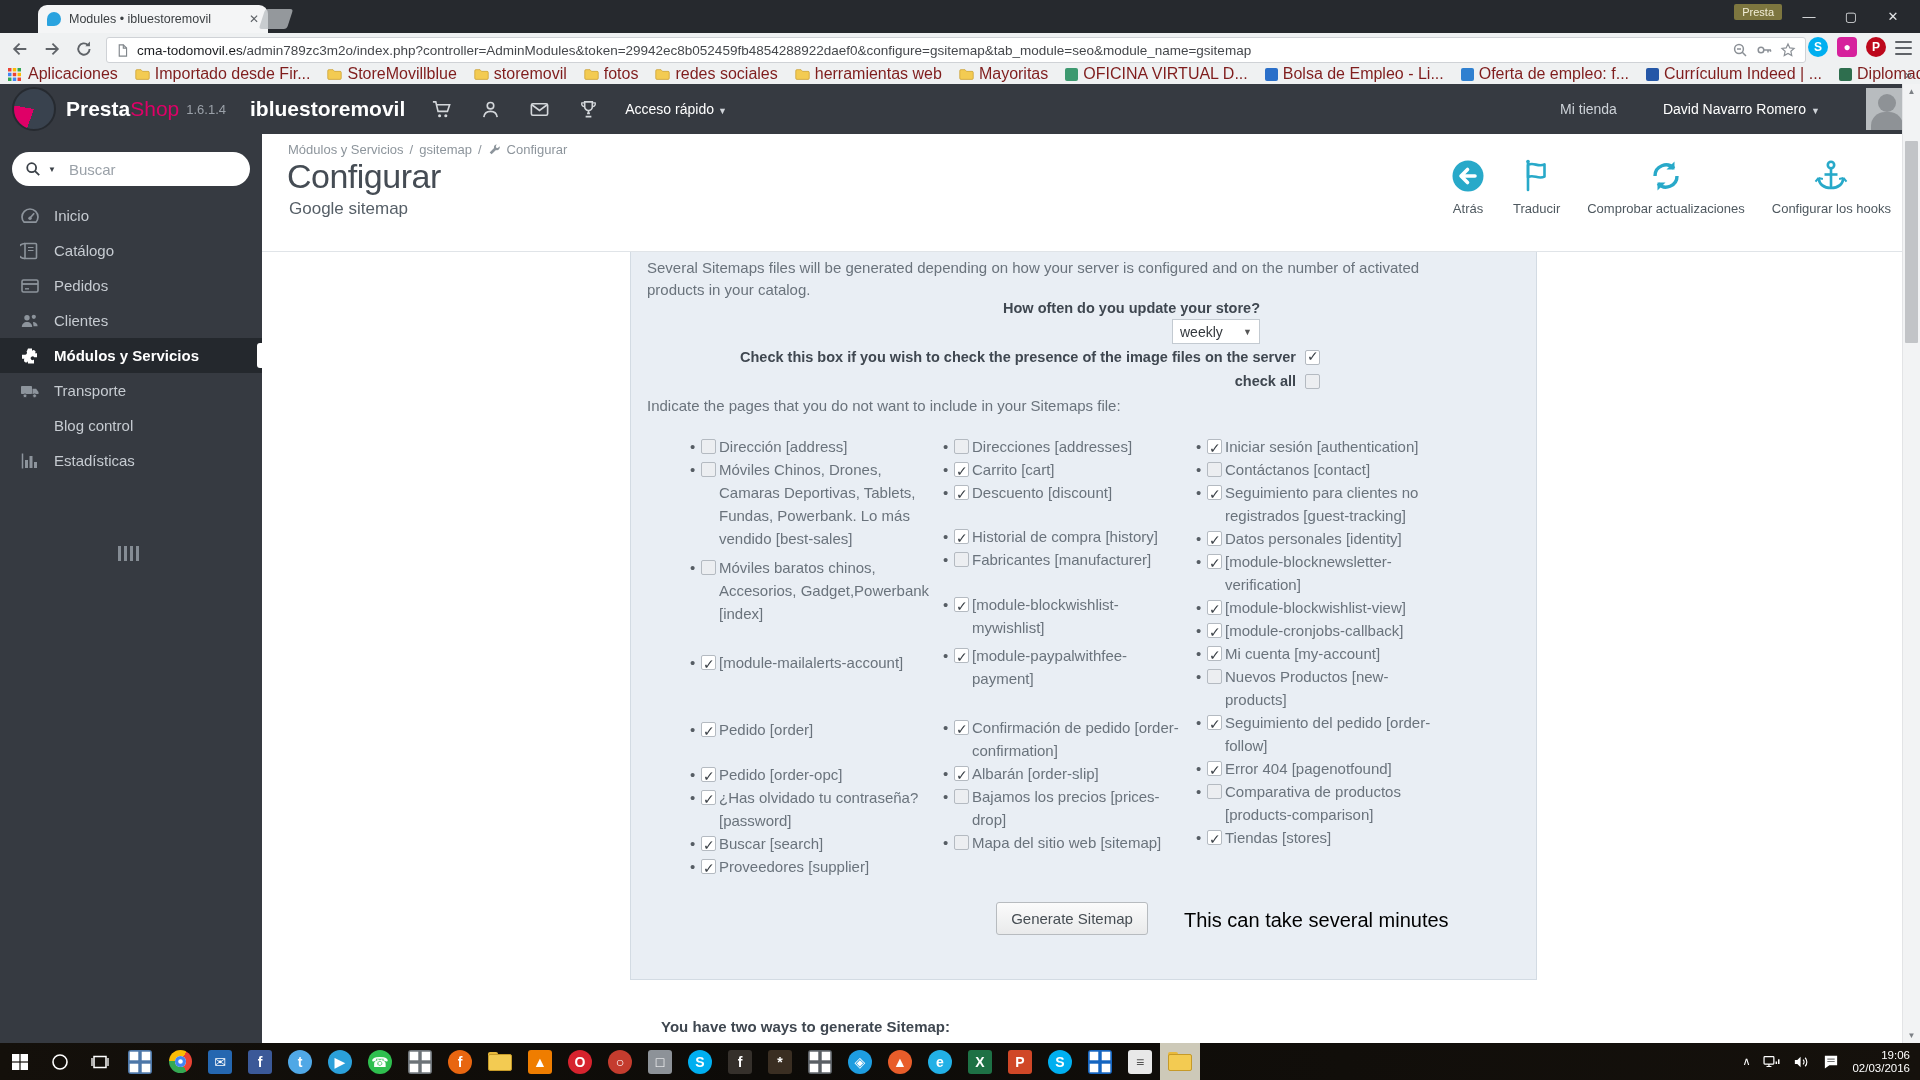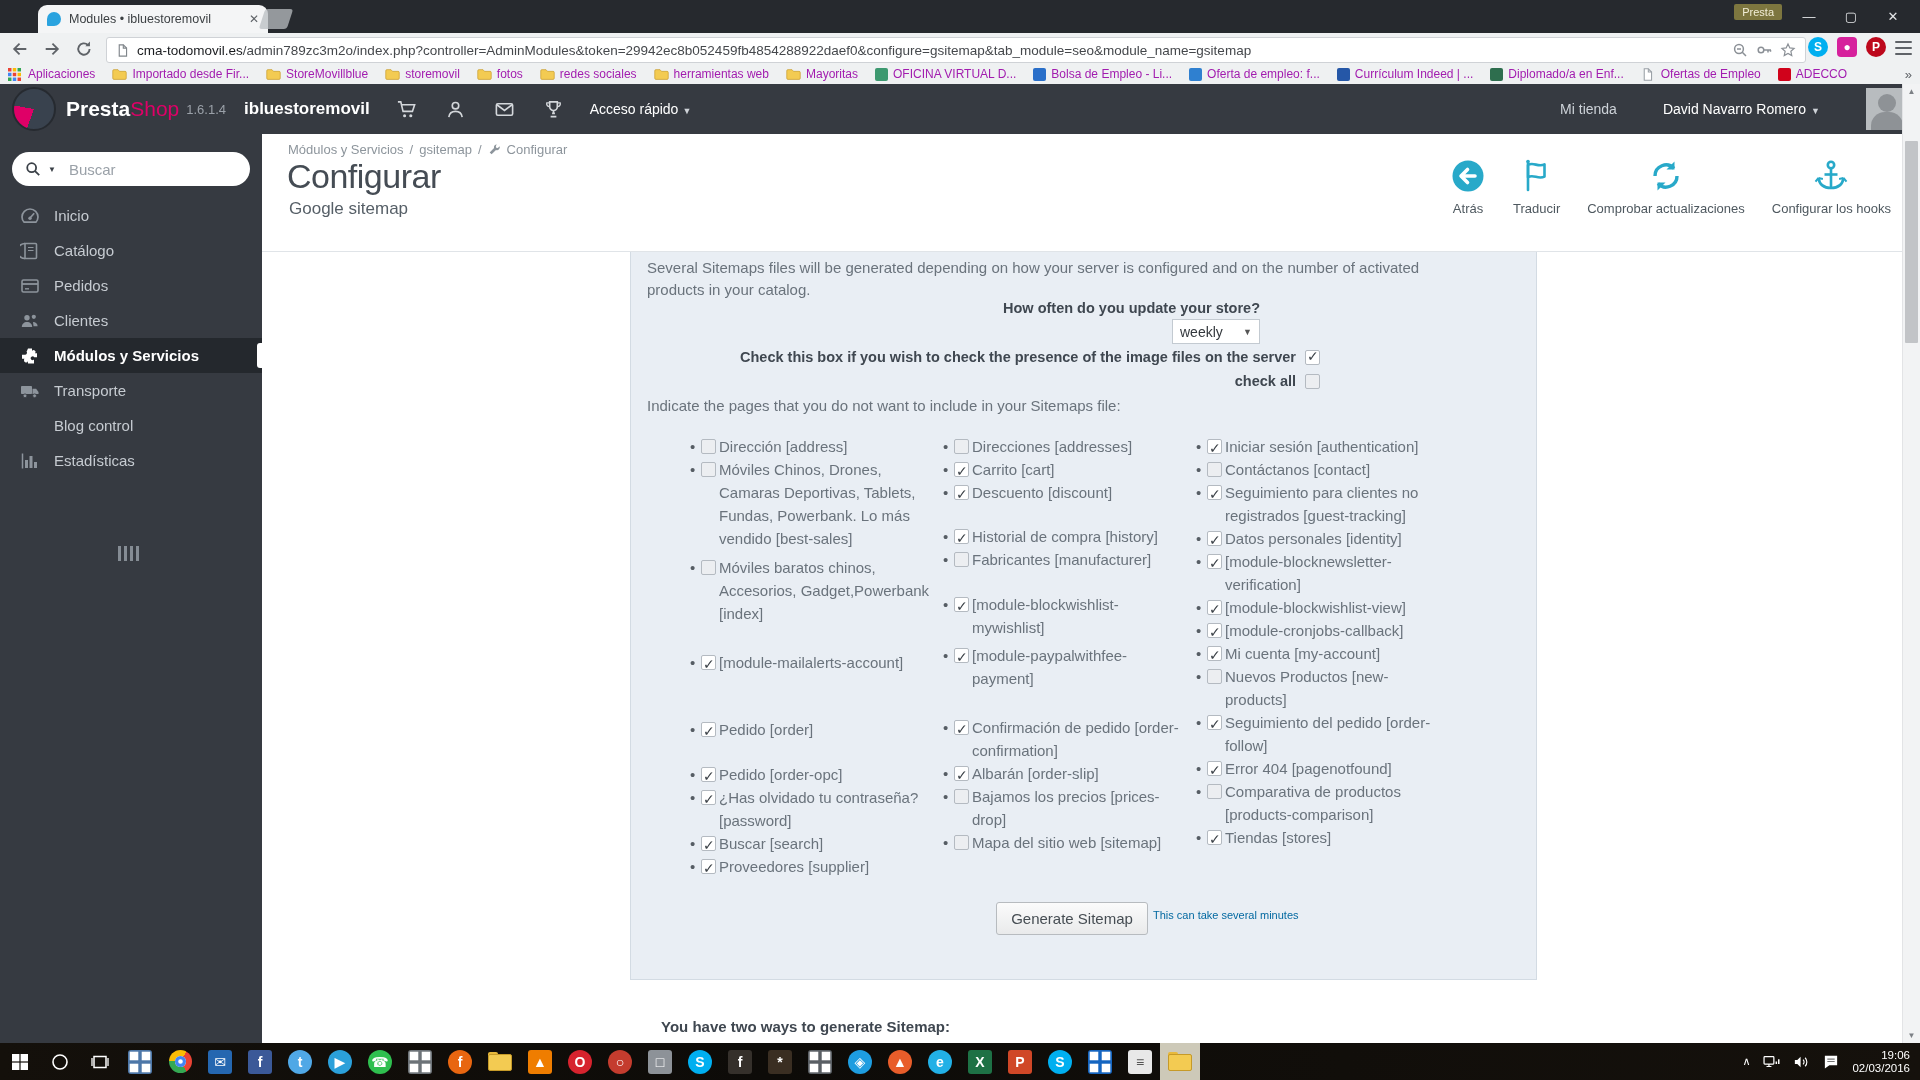"Aplicaciones" .bm { color: #a21caf -> #7f1d1d; font-size: 12px -> 16px }
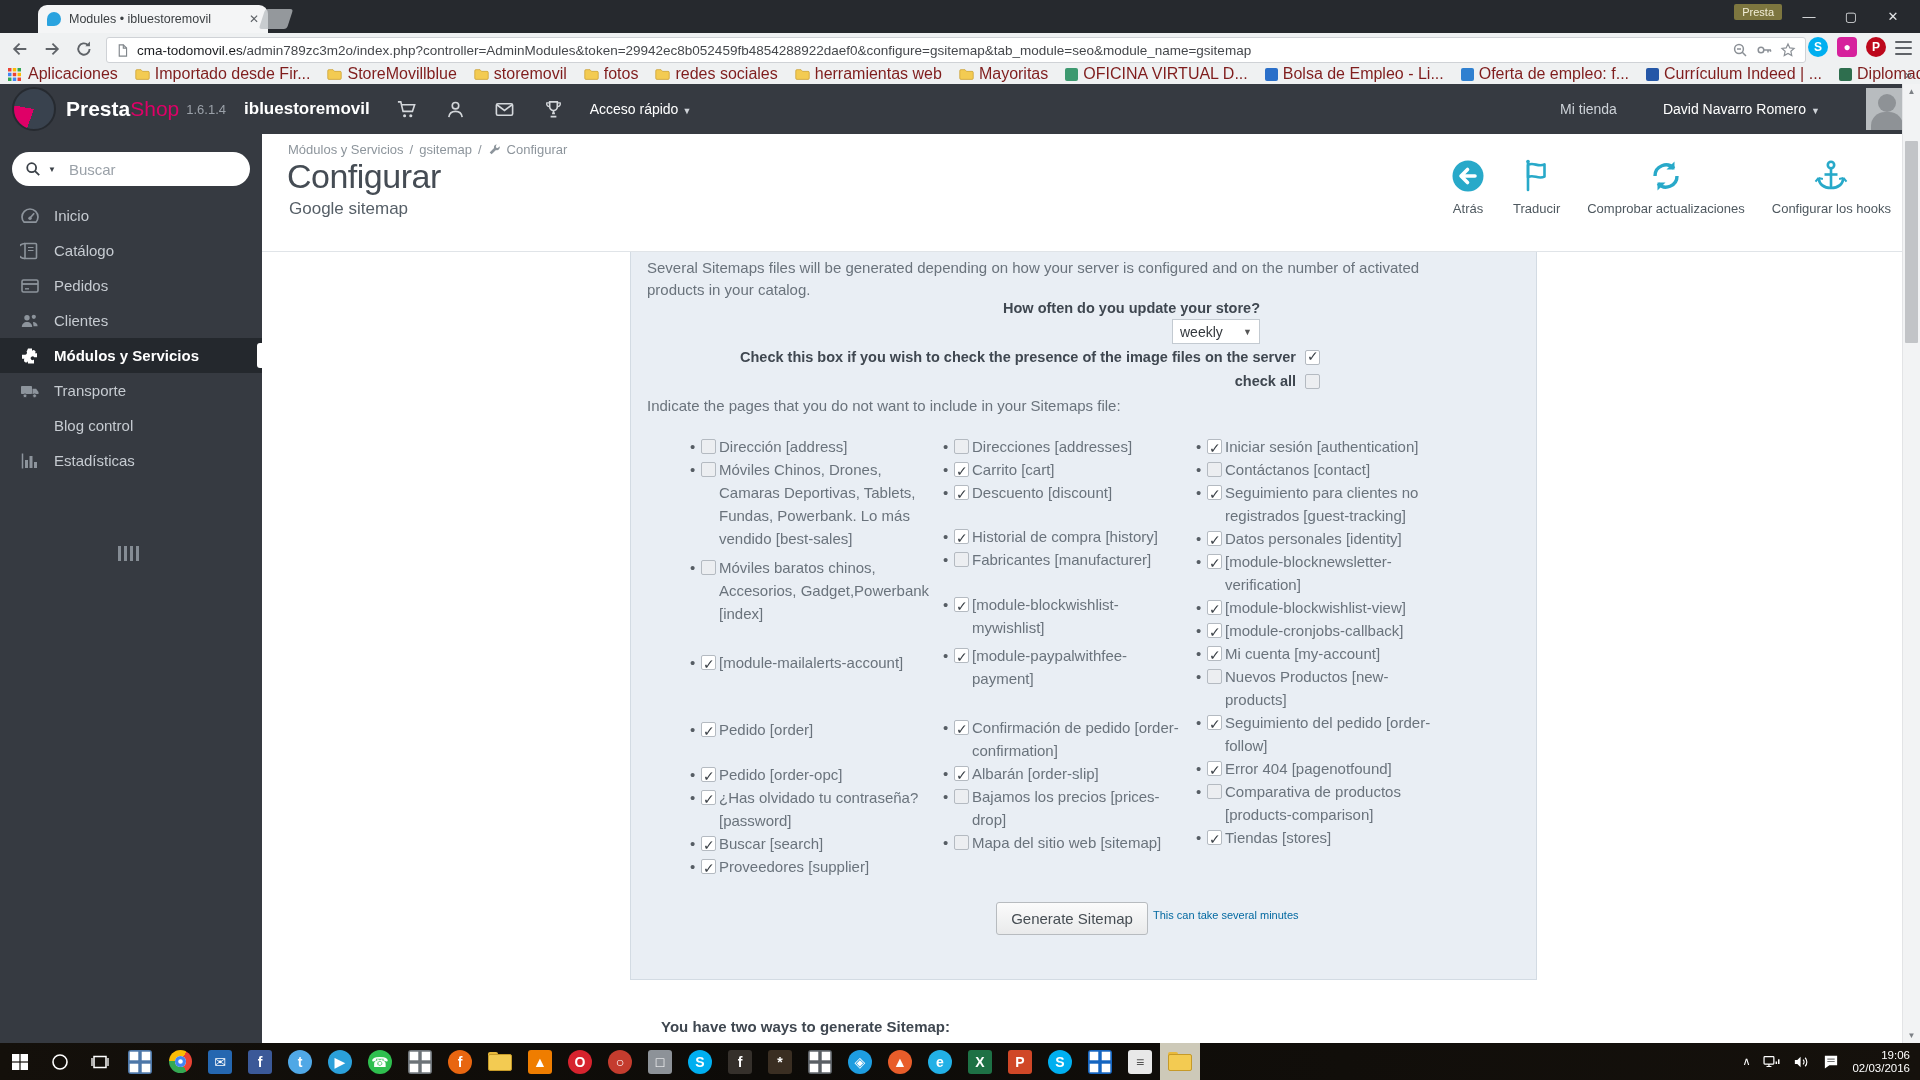"ibluestoremovil" .ps-shop { font-size: 17px -> 21px; margin-left: 18px -> 24px }
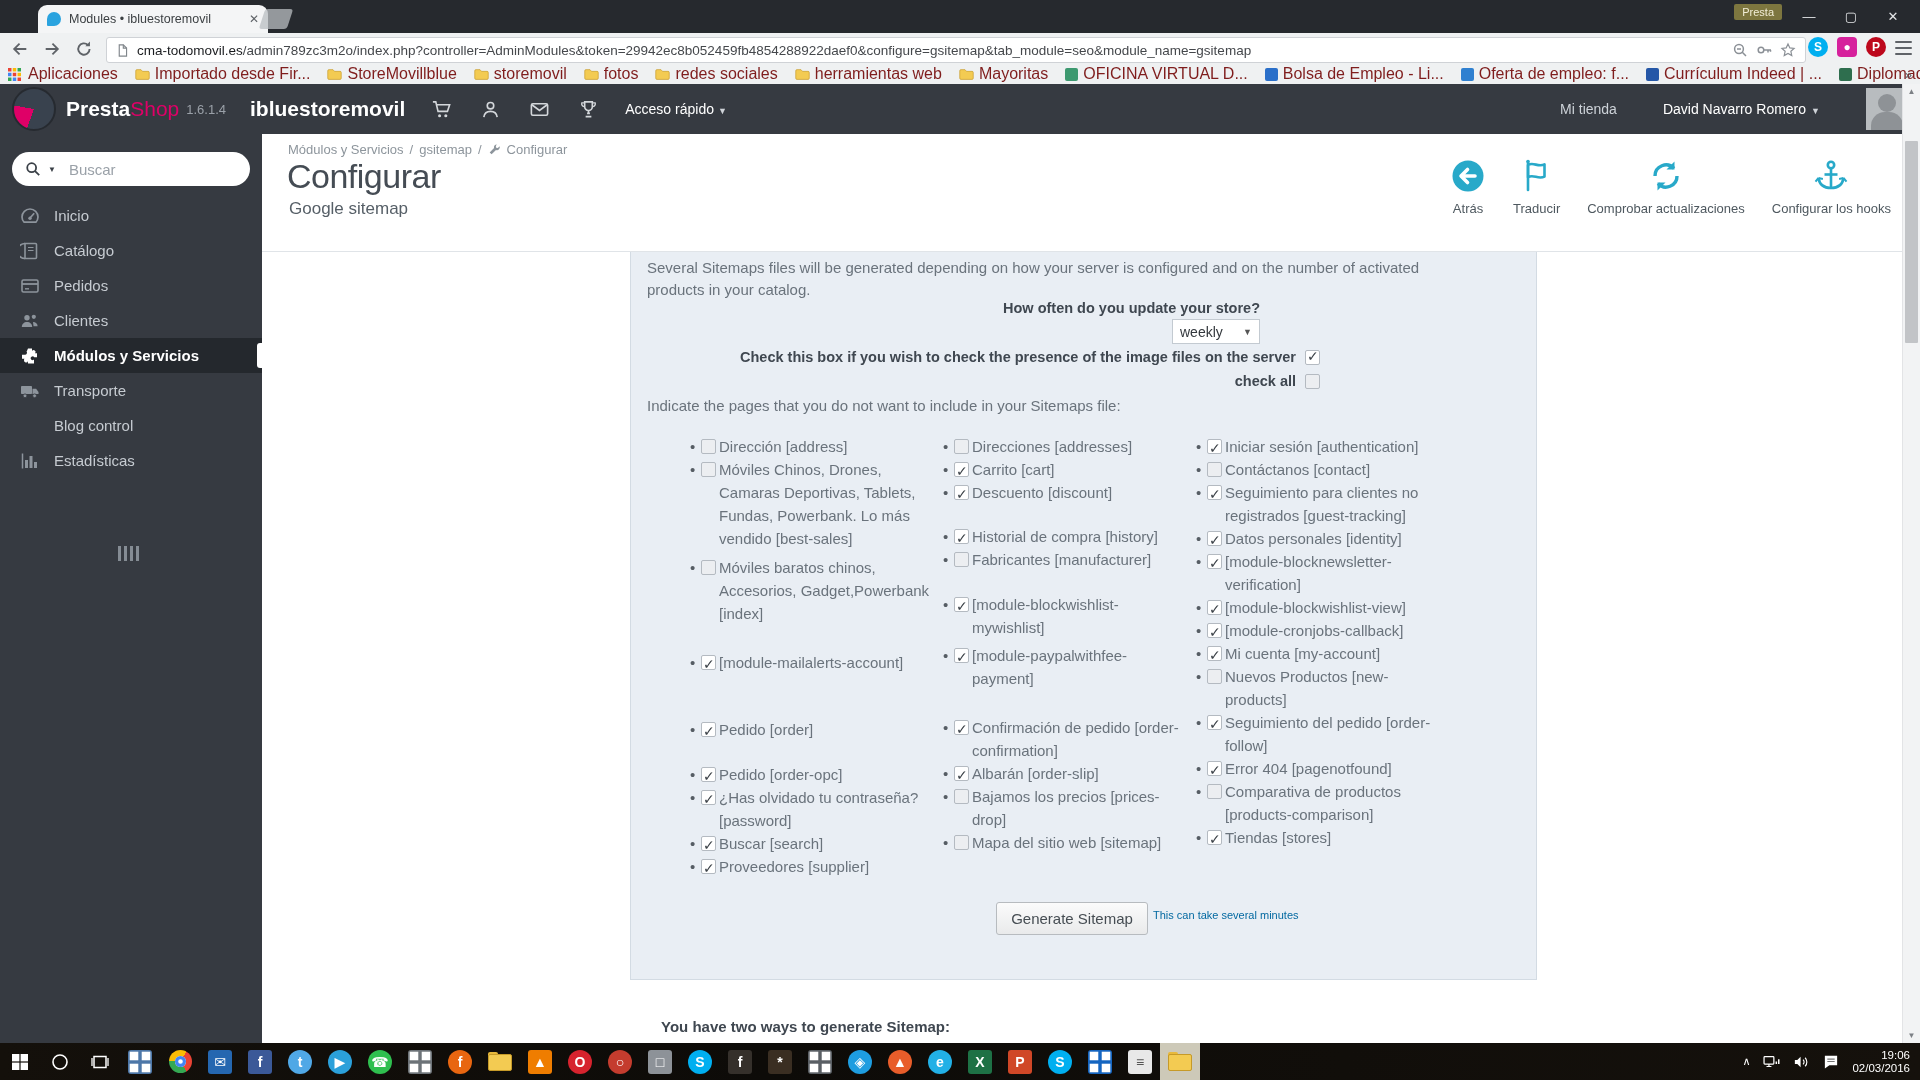"This can take several minutes" .gen-note { color: #0369a1 -> #000000; font-size: 11px -> 20px; left: 522px -> 553px }
